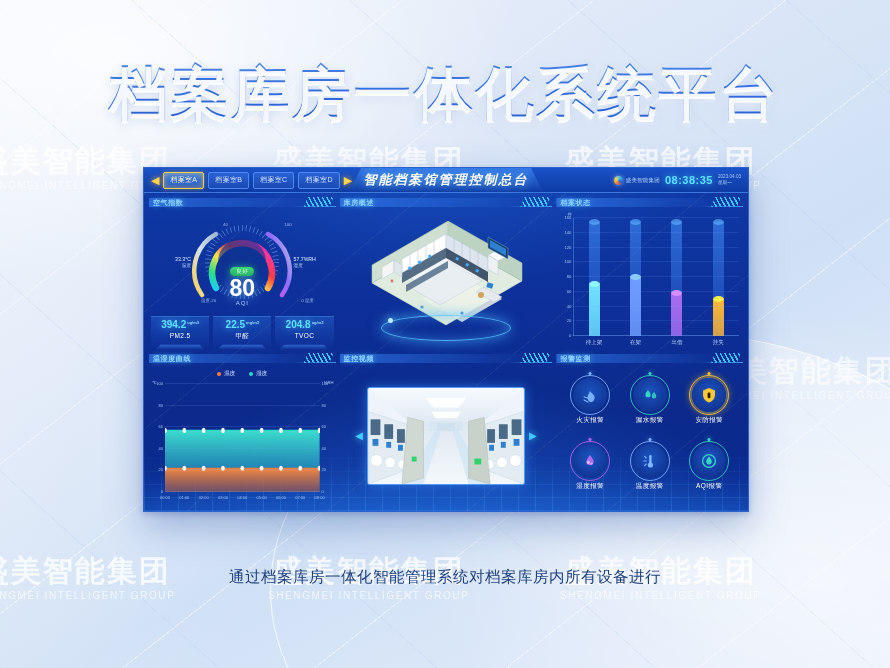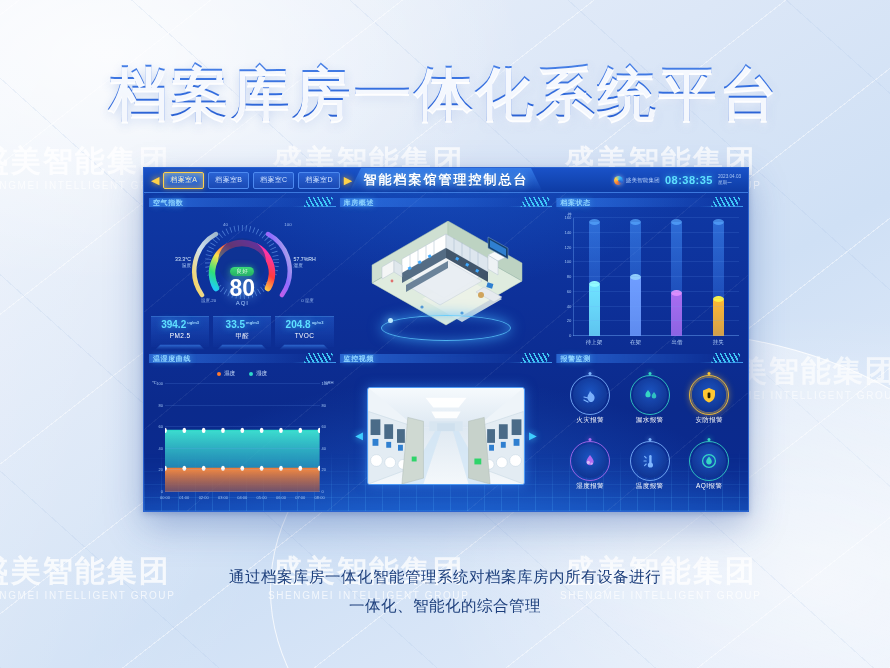"智能档案馆管理控制总台" .hdr-title { font-style: none -> italic }
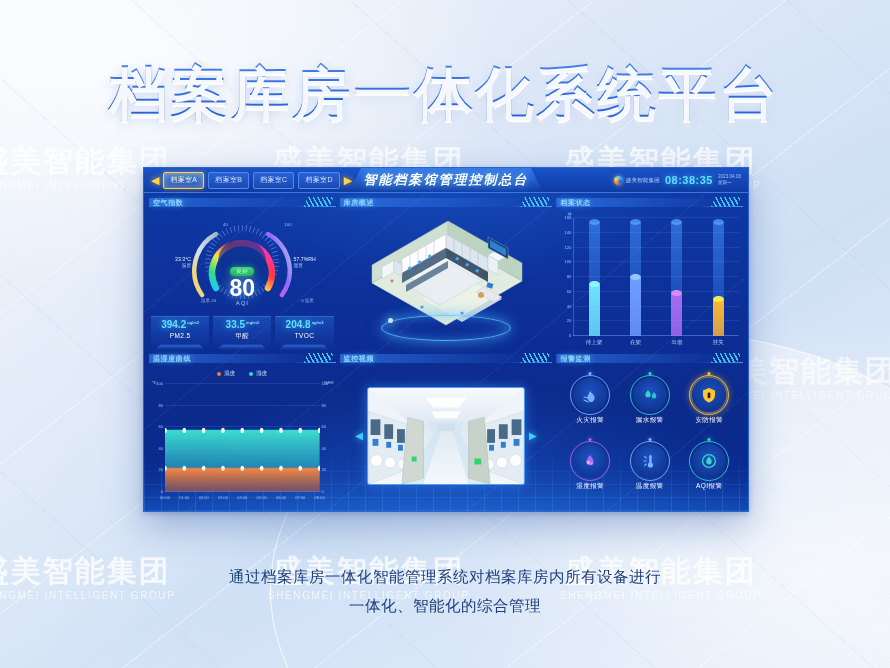"33.5" span { text: 33.5 -> 22.5 }
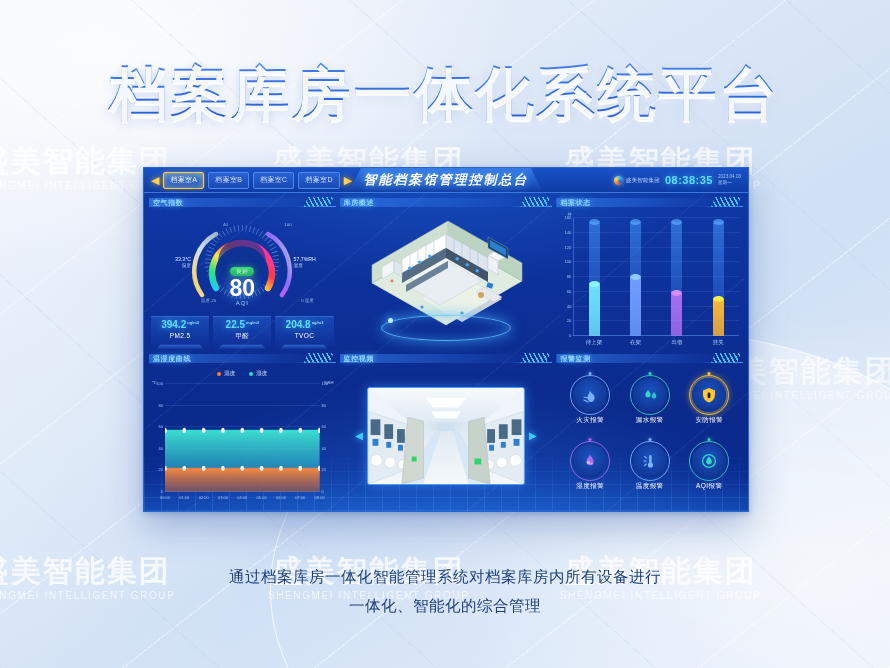"一体化、智能化的综合管理" div { html: <div>一体化、智能化的综合管理</div> -> none }
